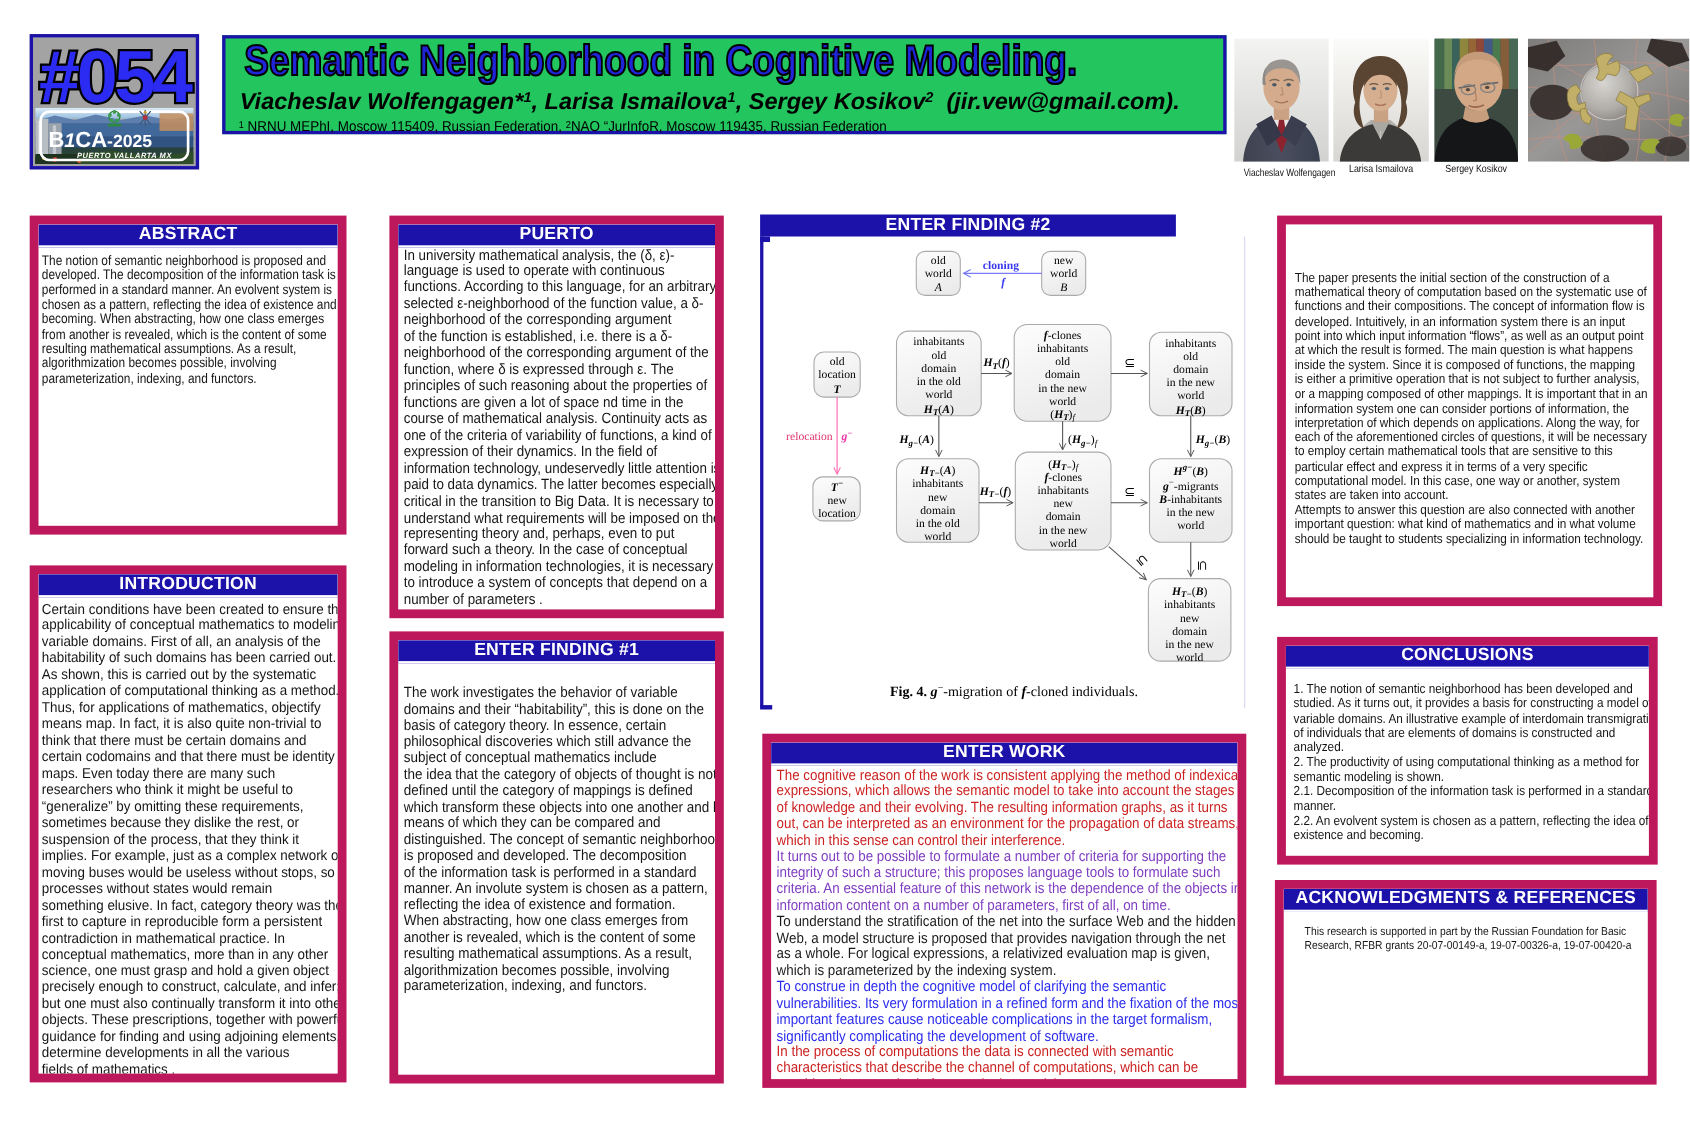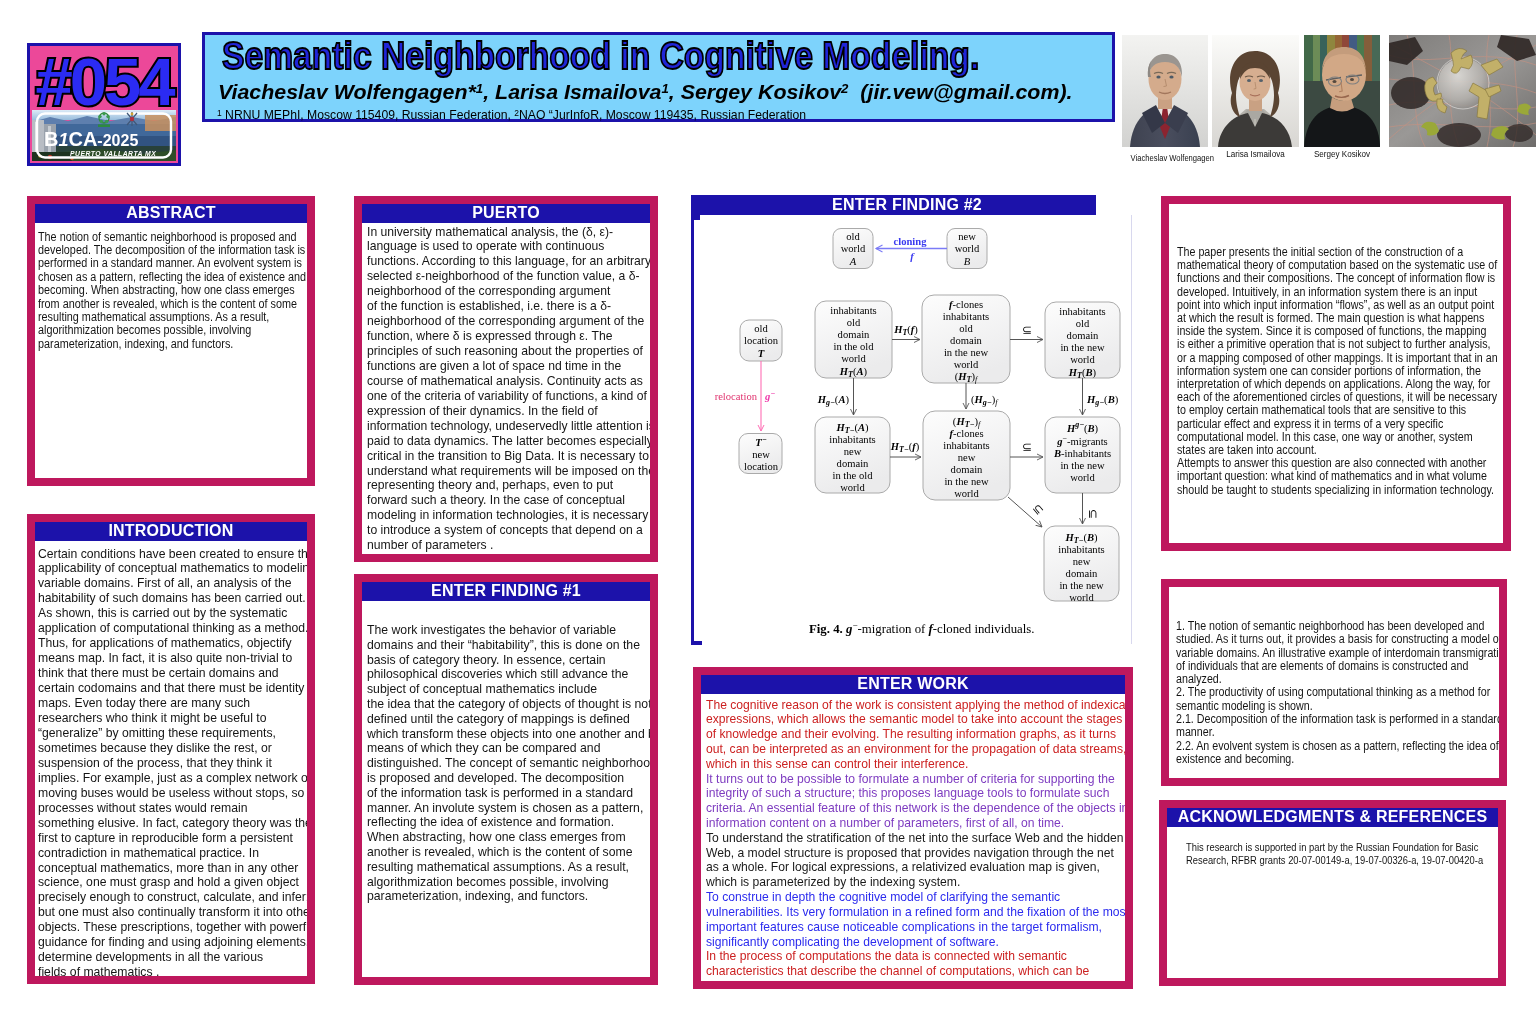"#054" div.abs { background: #ec4899 -> #a3a3a3; margin-top: 12px -> none }
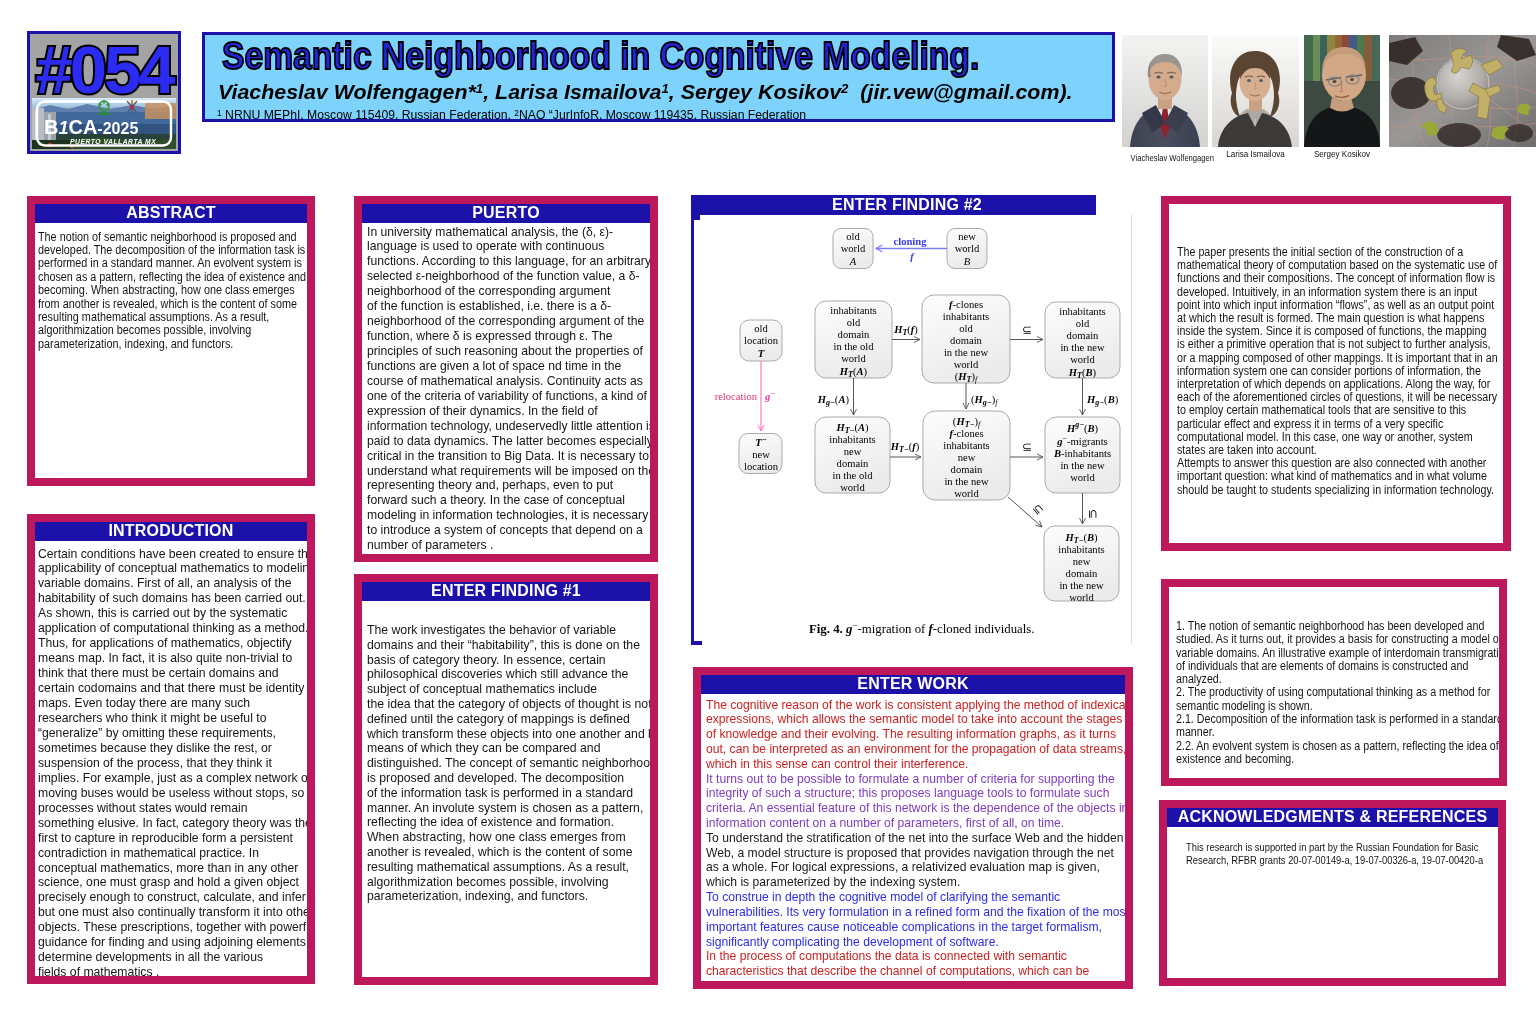"Semantic Neighborhood in Cognitive" div.abs { background: #7dd3fc -> #22c55e }
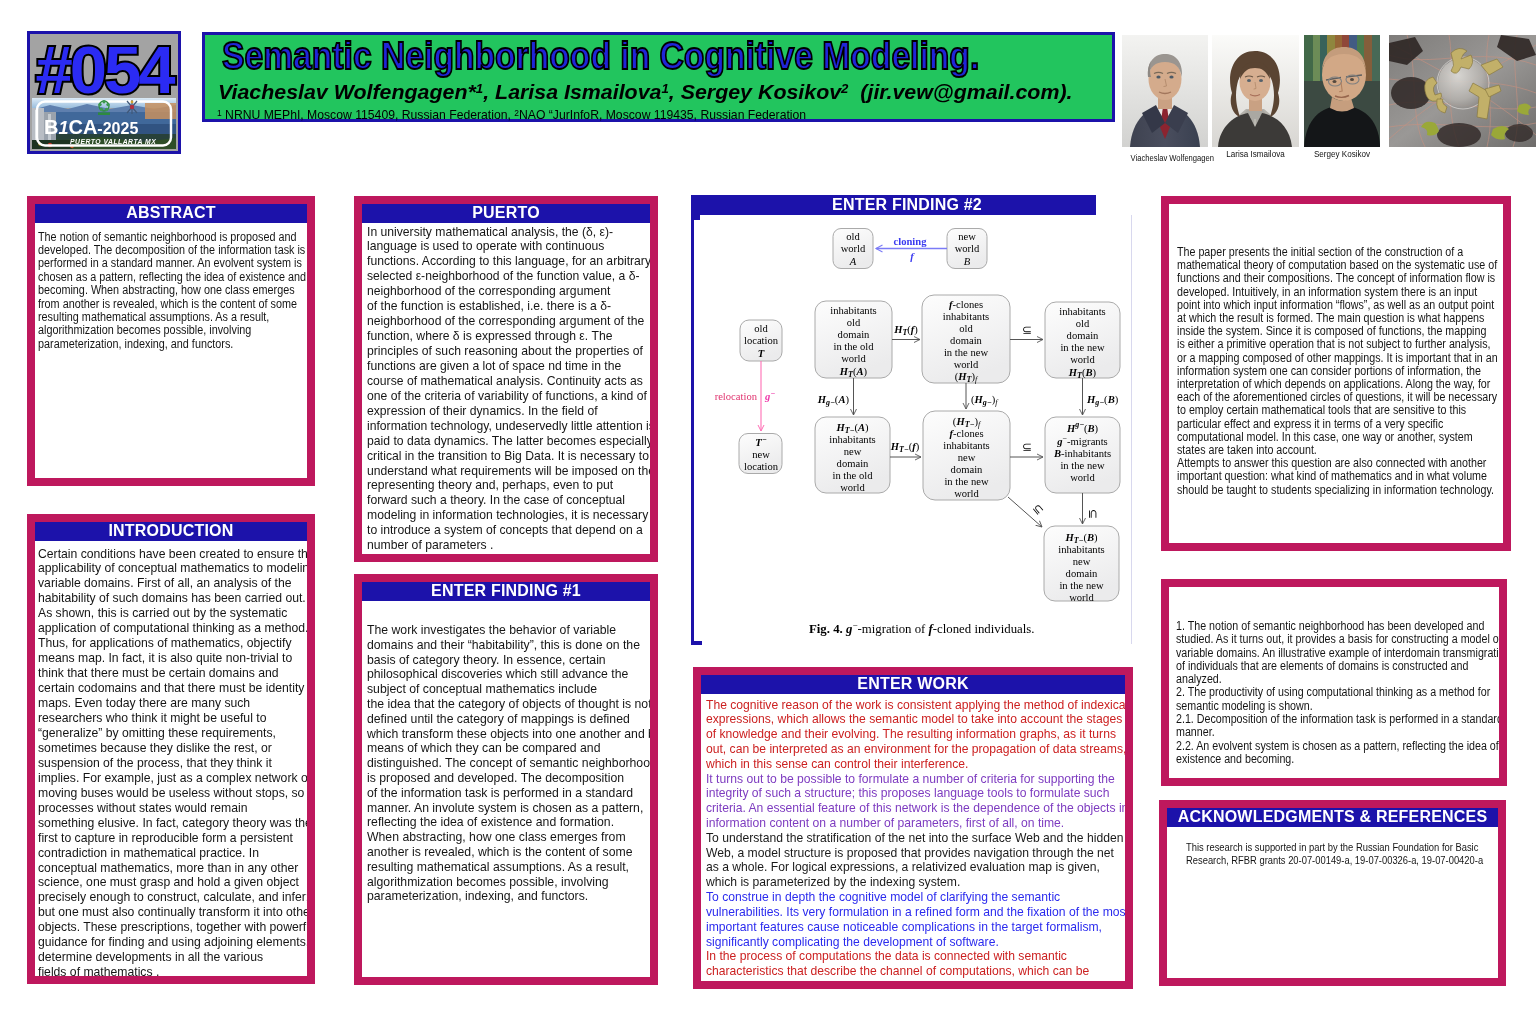"ENTER FINDING #2" div { padding-left: 27px -> none }
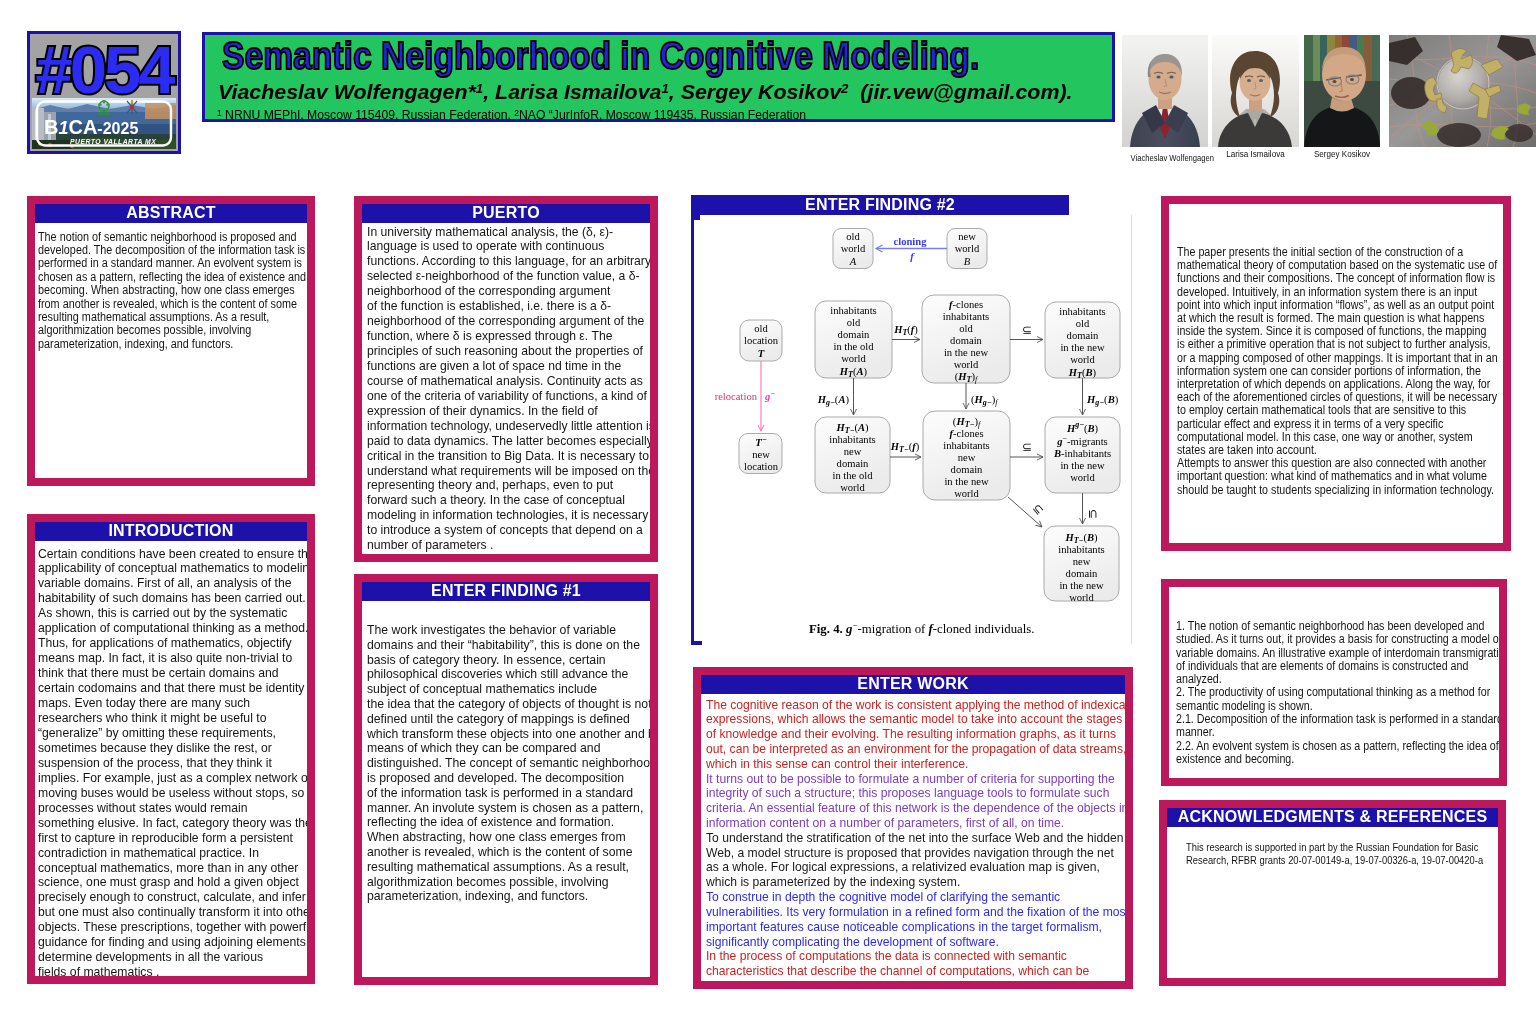"CONCLUSIONS" div.hdr { html: none -> <div>CONCLUSIONS</div> }
